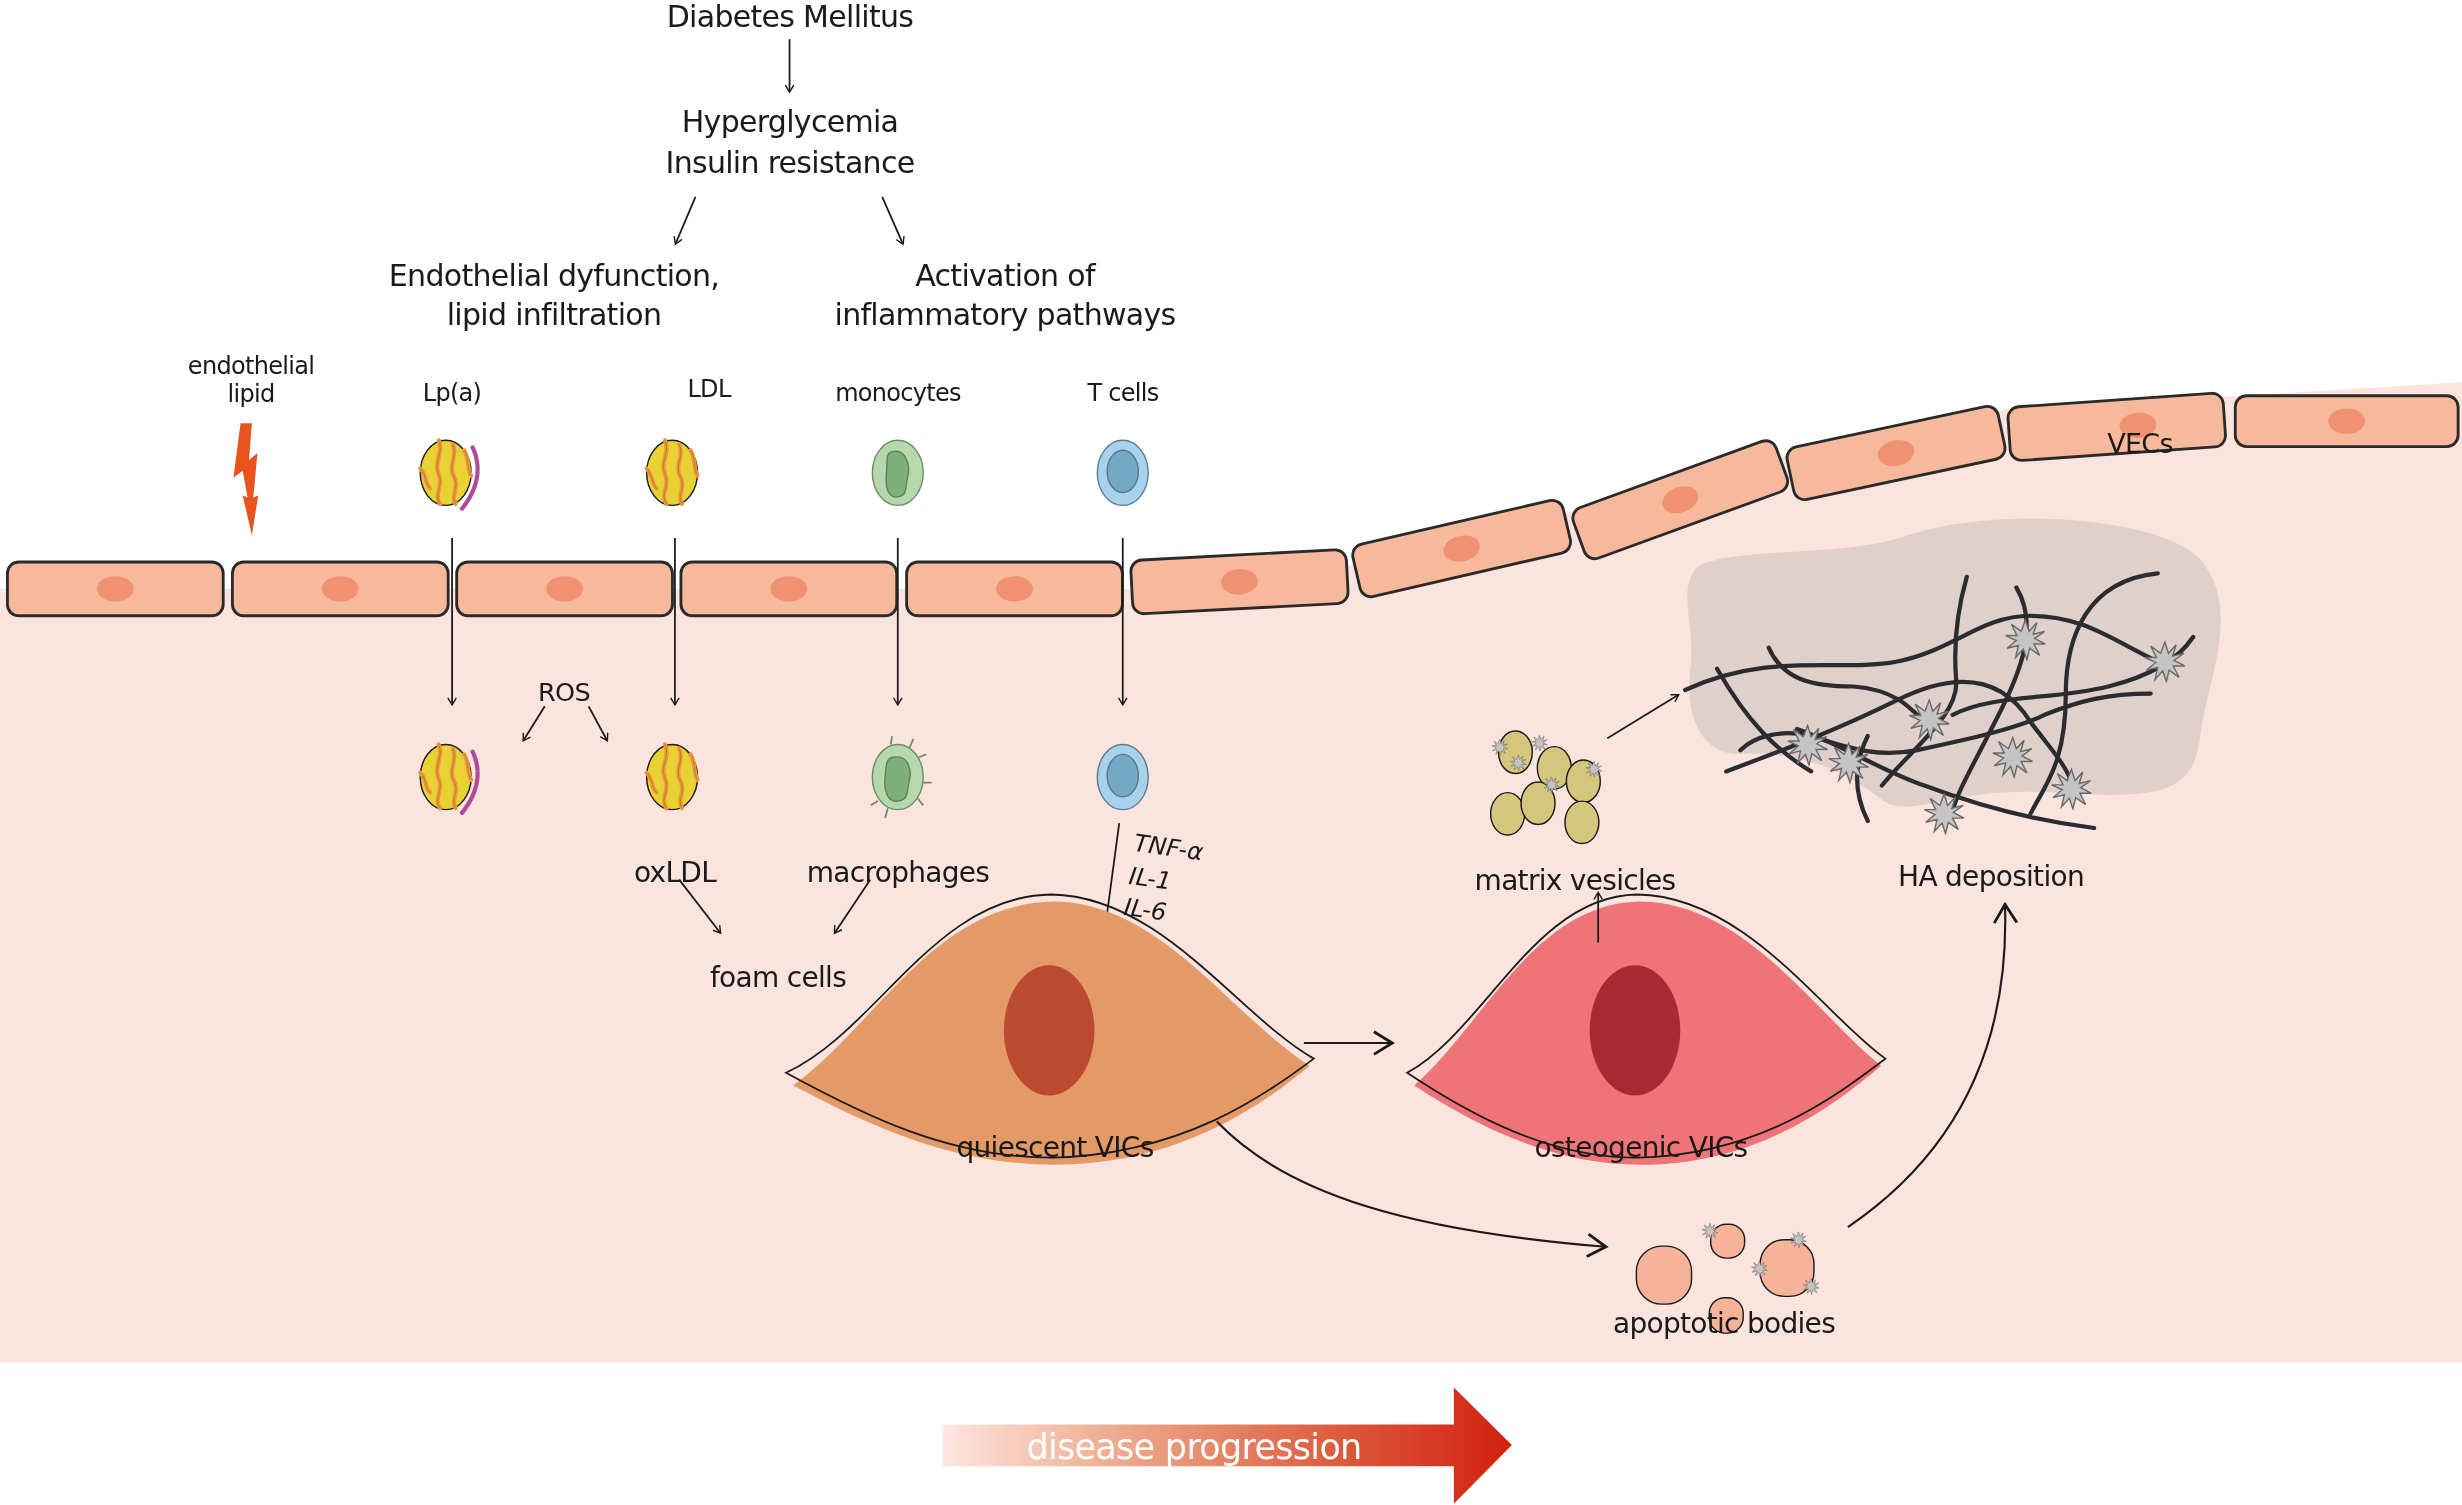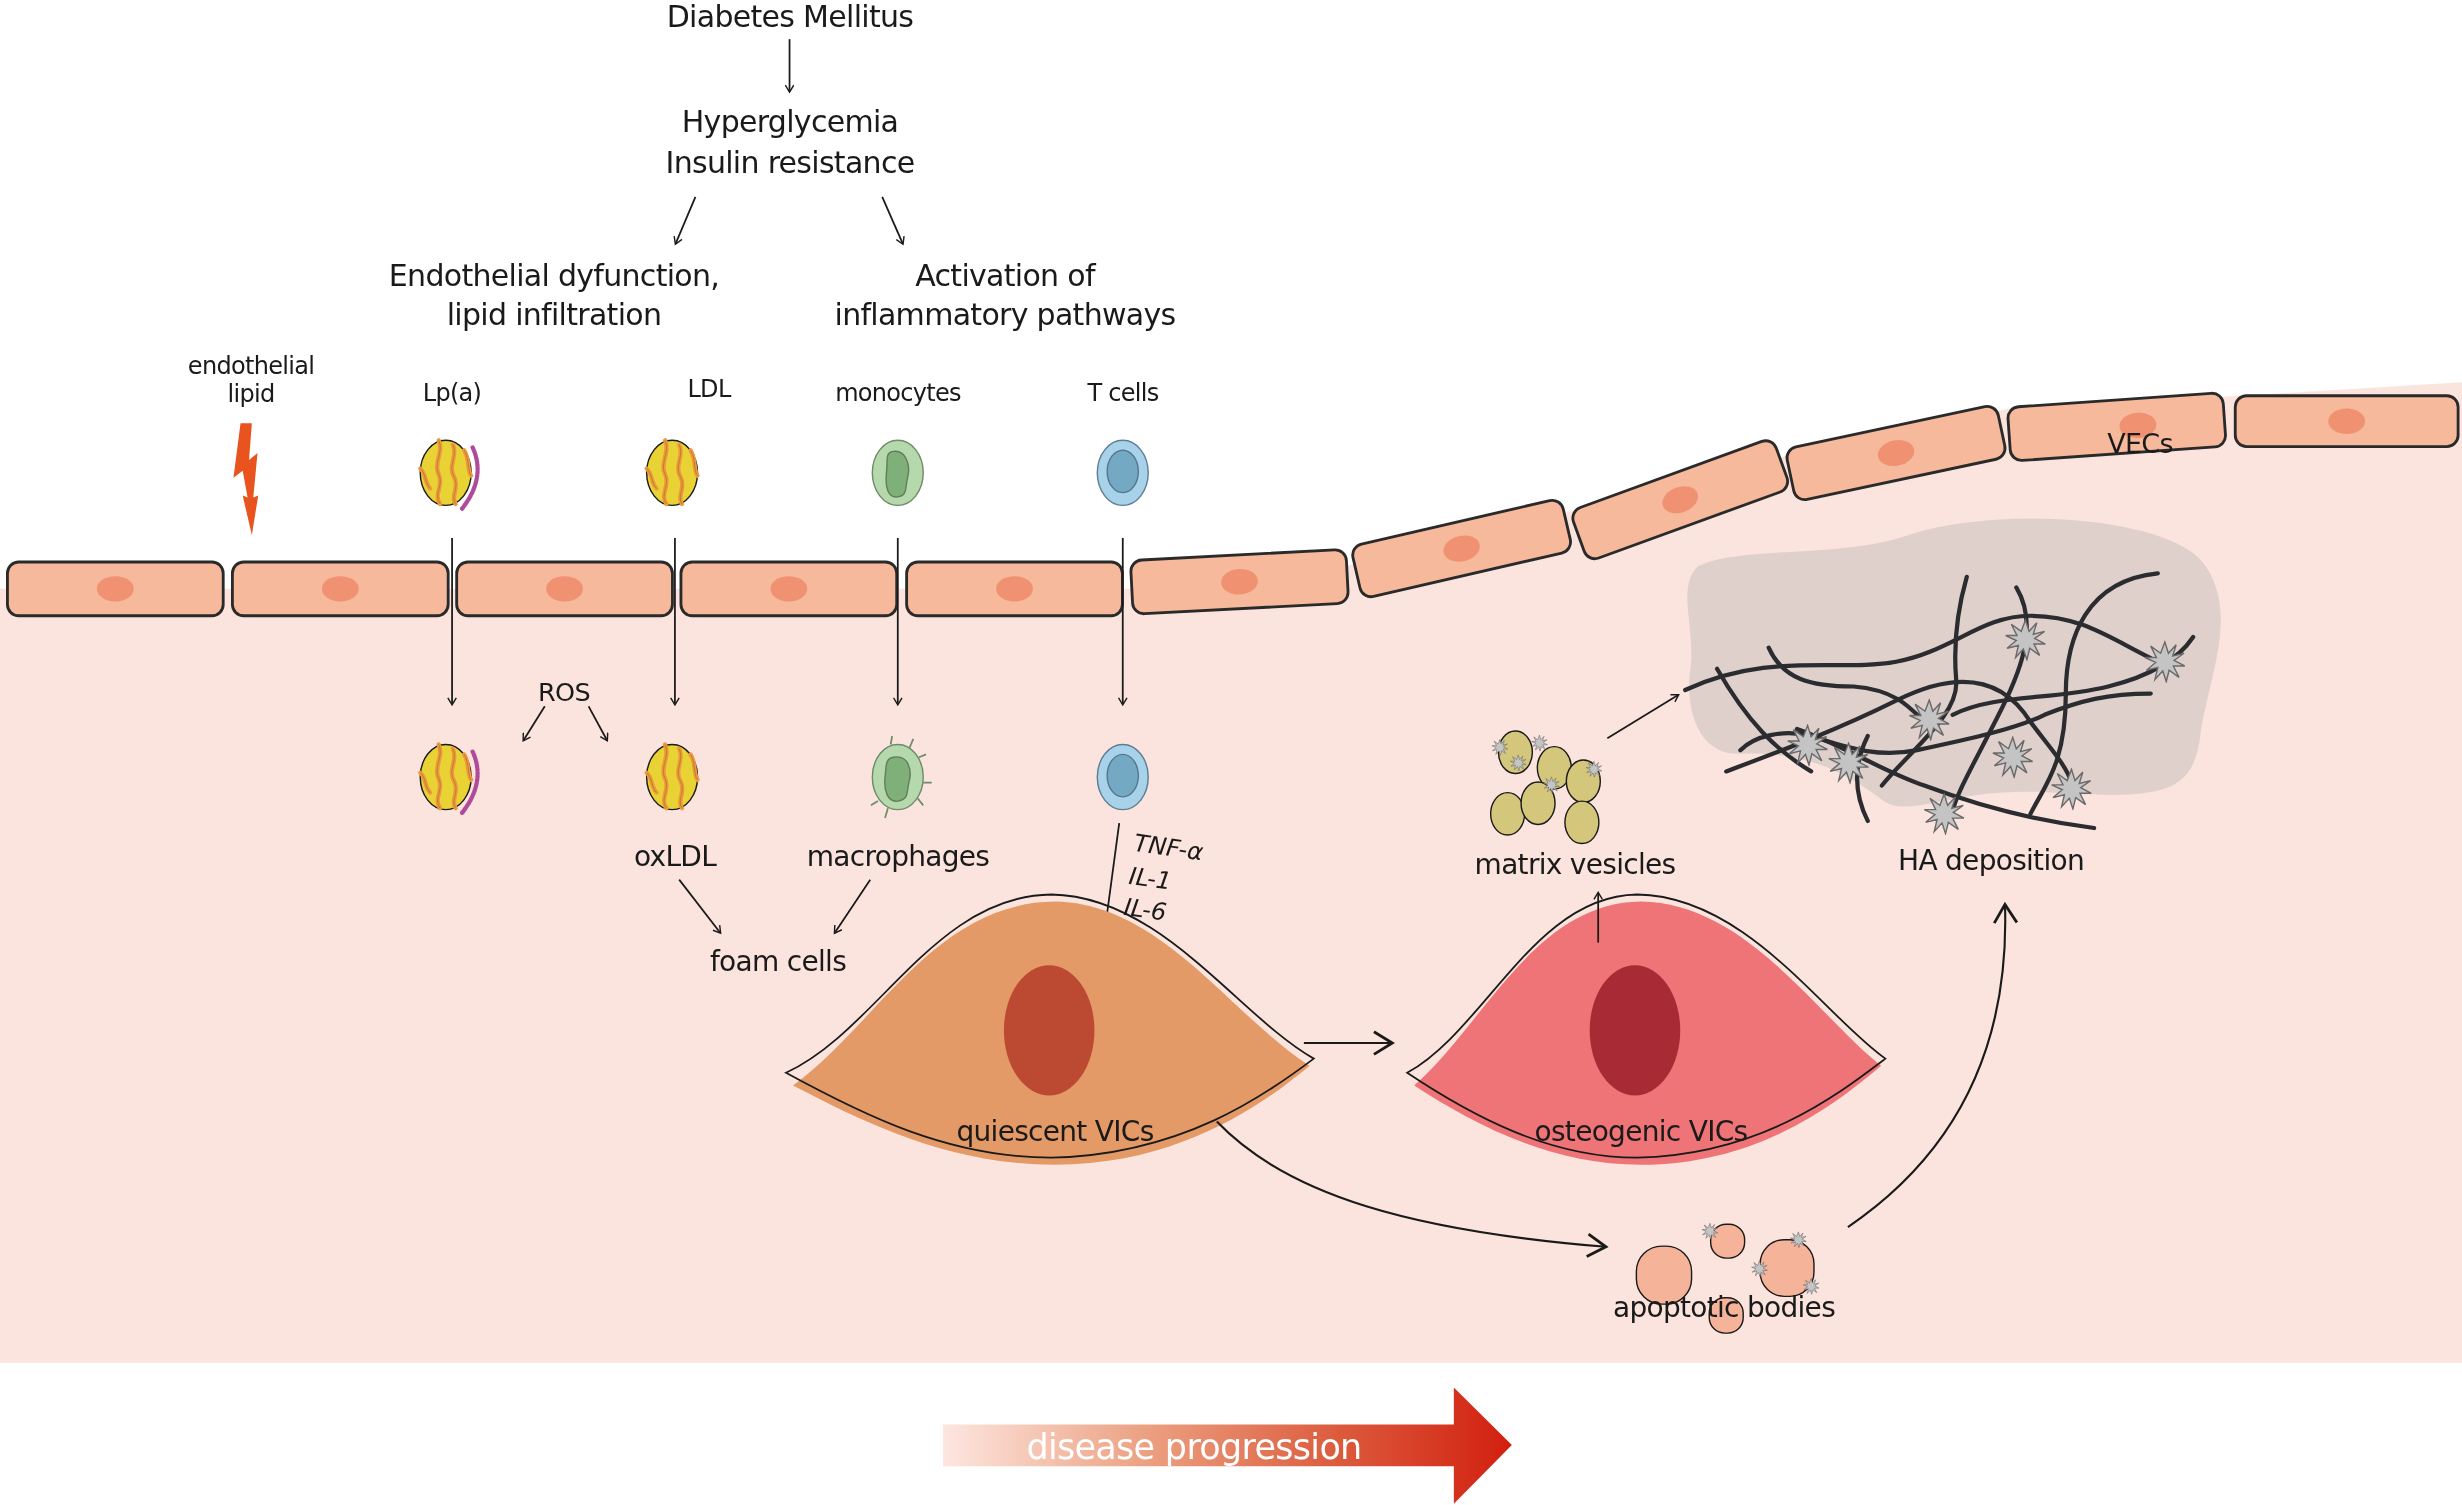"oxLDL" .lbl-lg { margin-top: none -> 16px }
